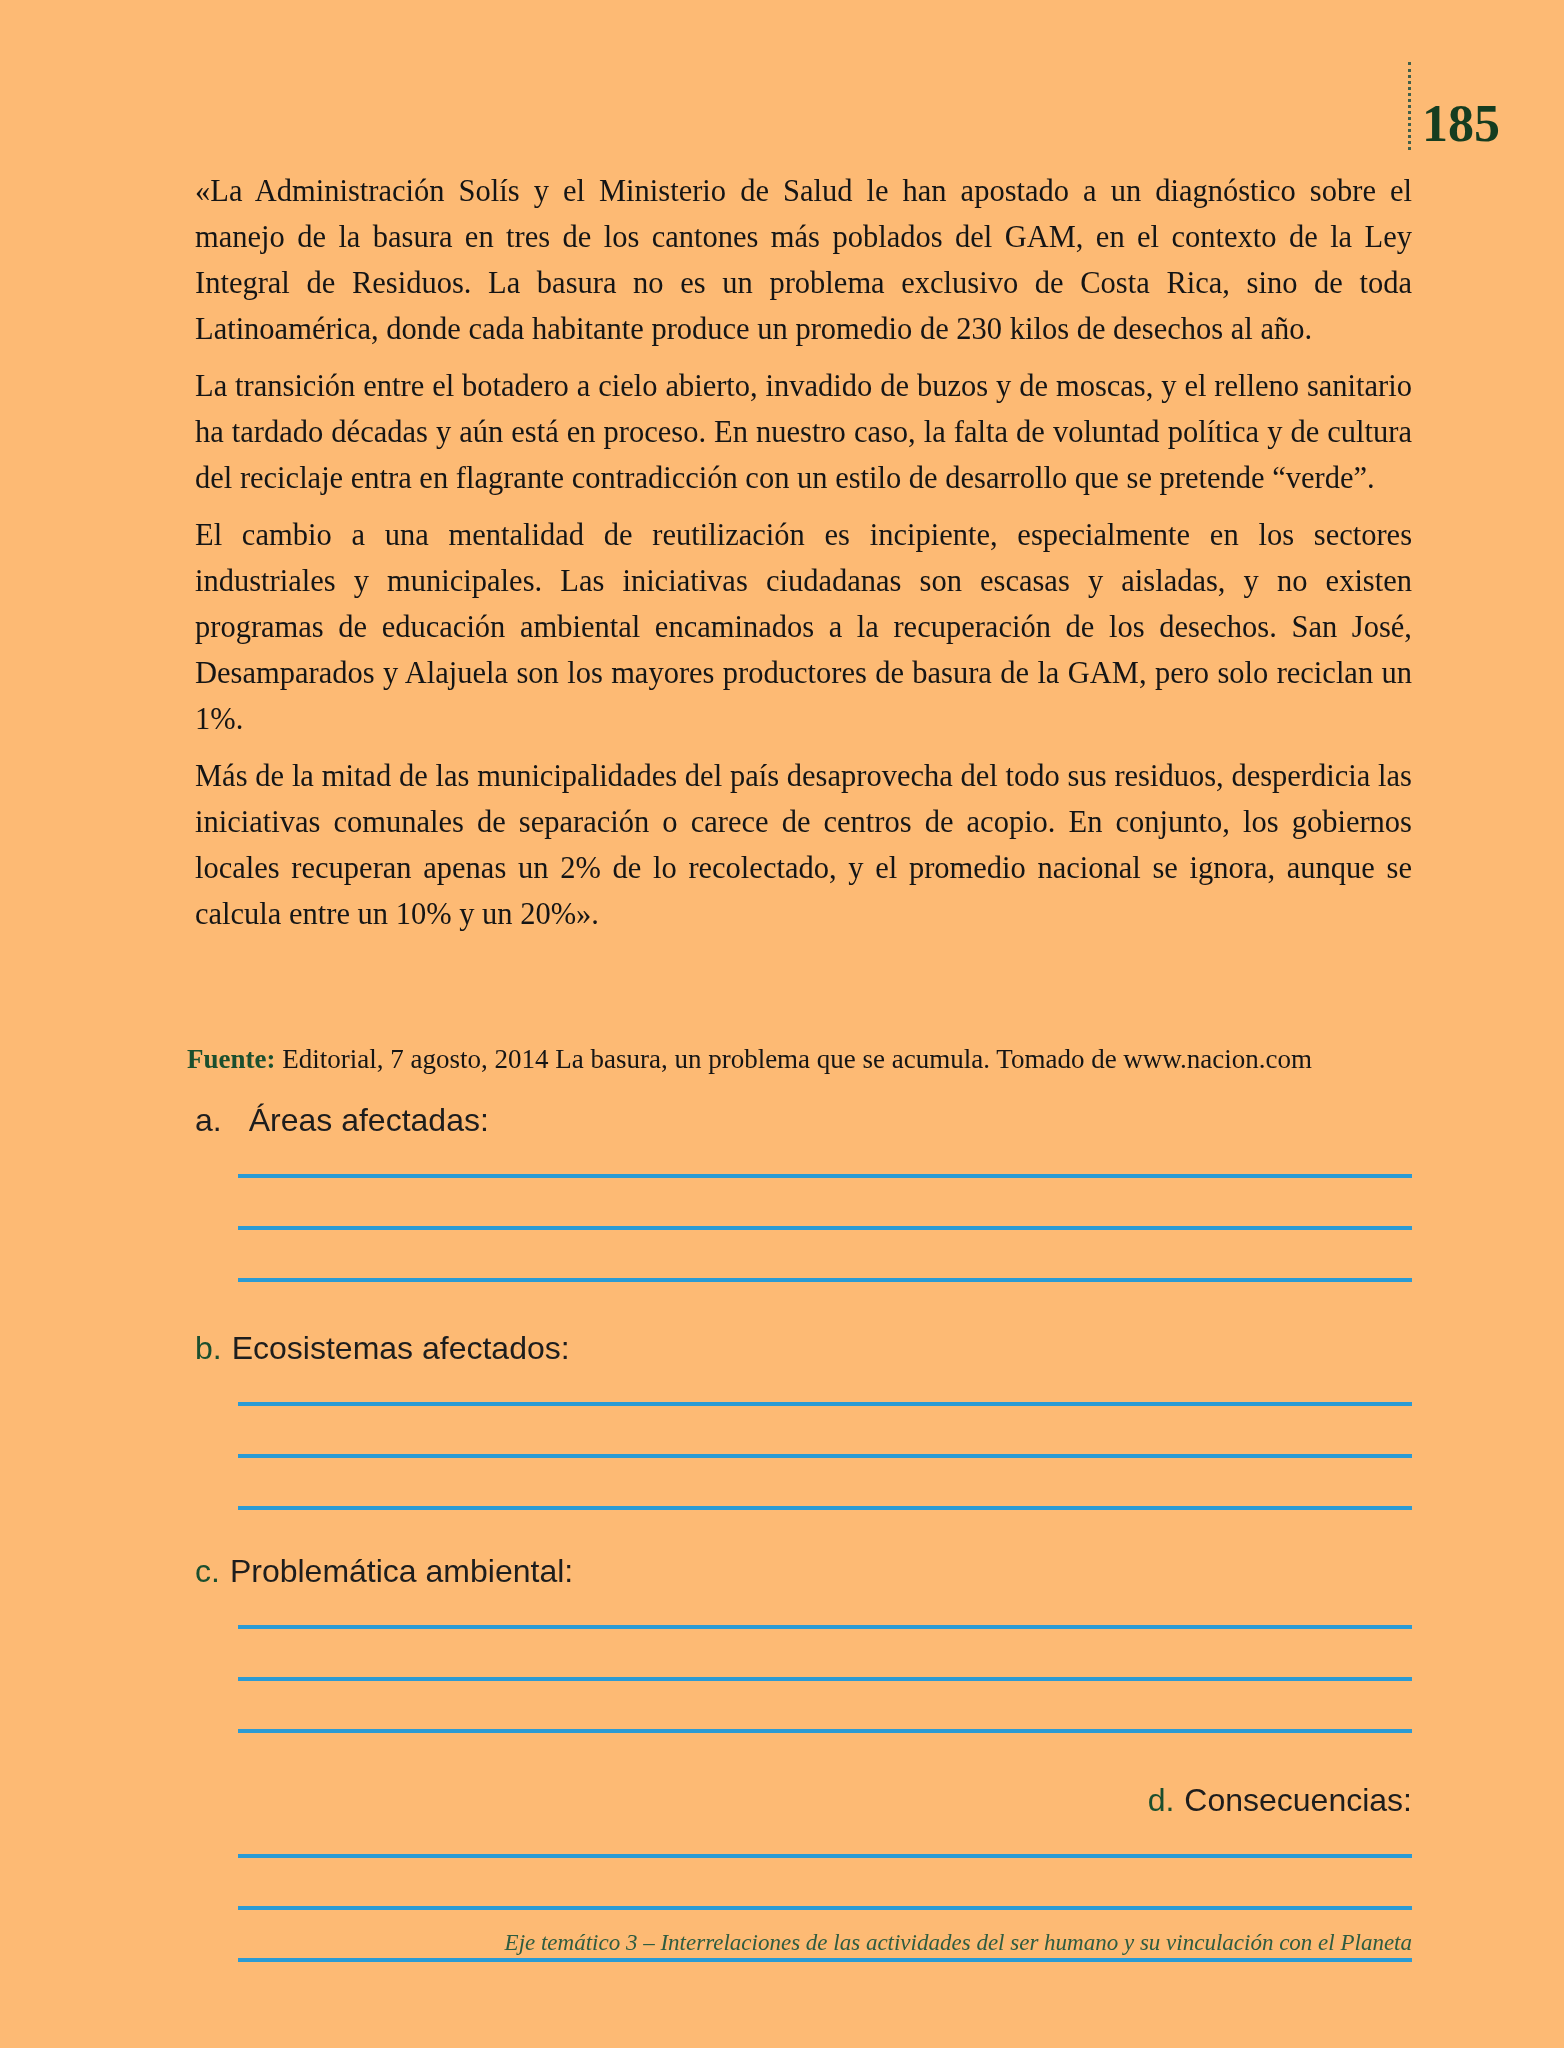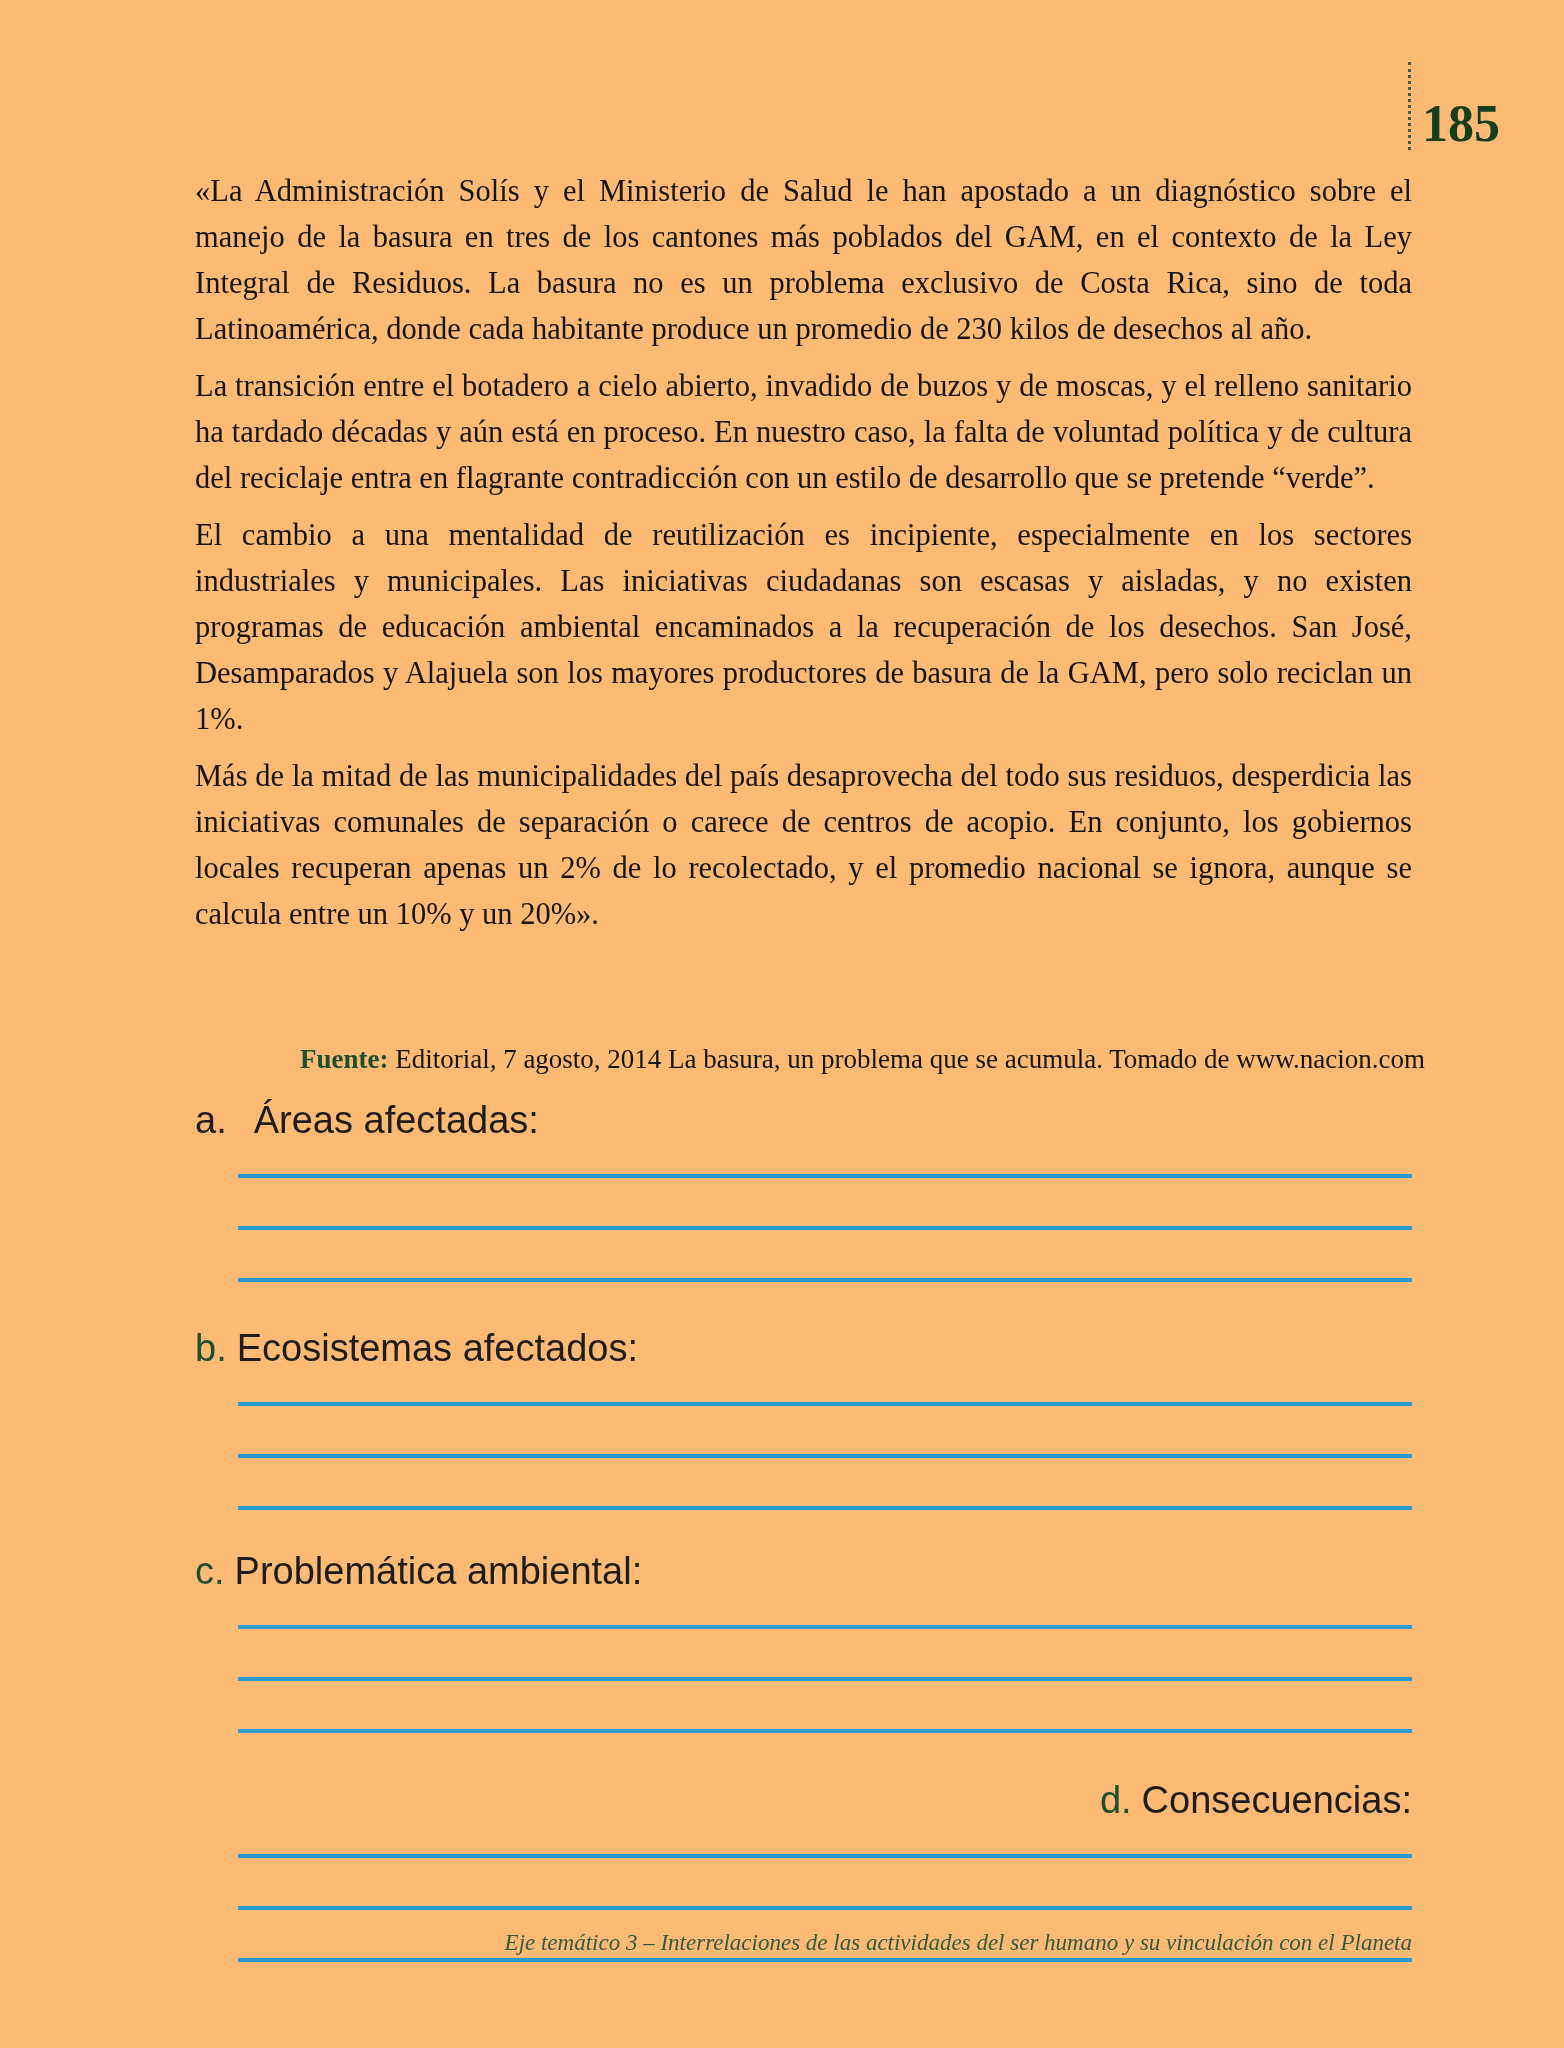"Fuente: Editorial, 7 agosto, 2014" .source { left: 195px -> 187px; text-align: right -> none }
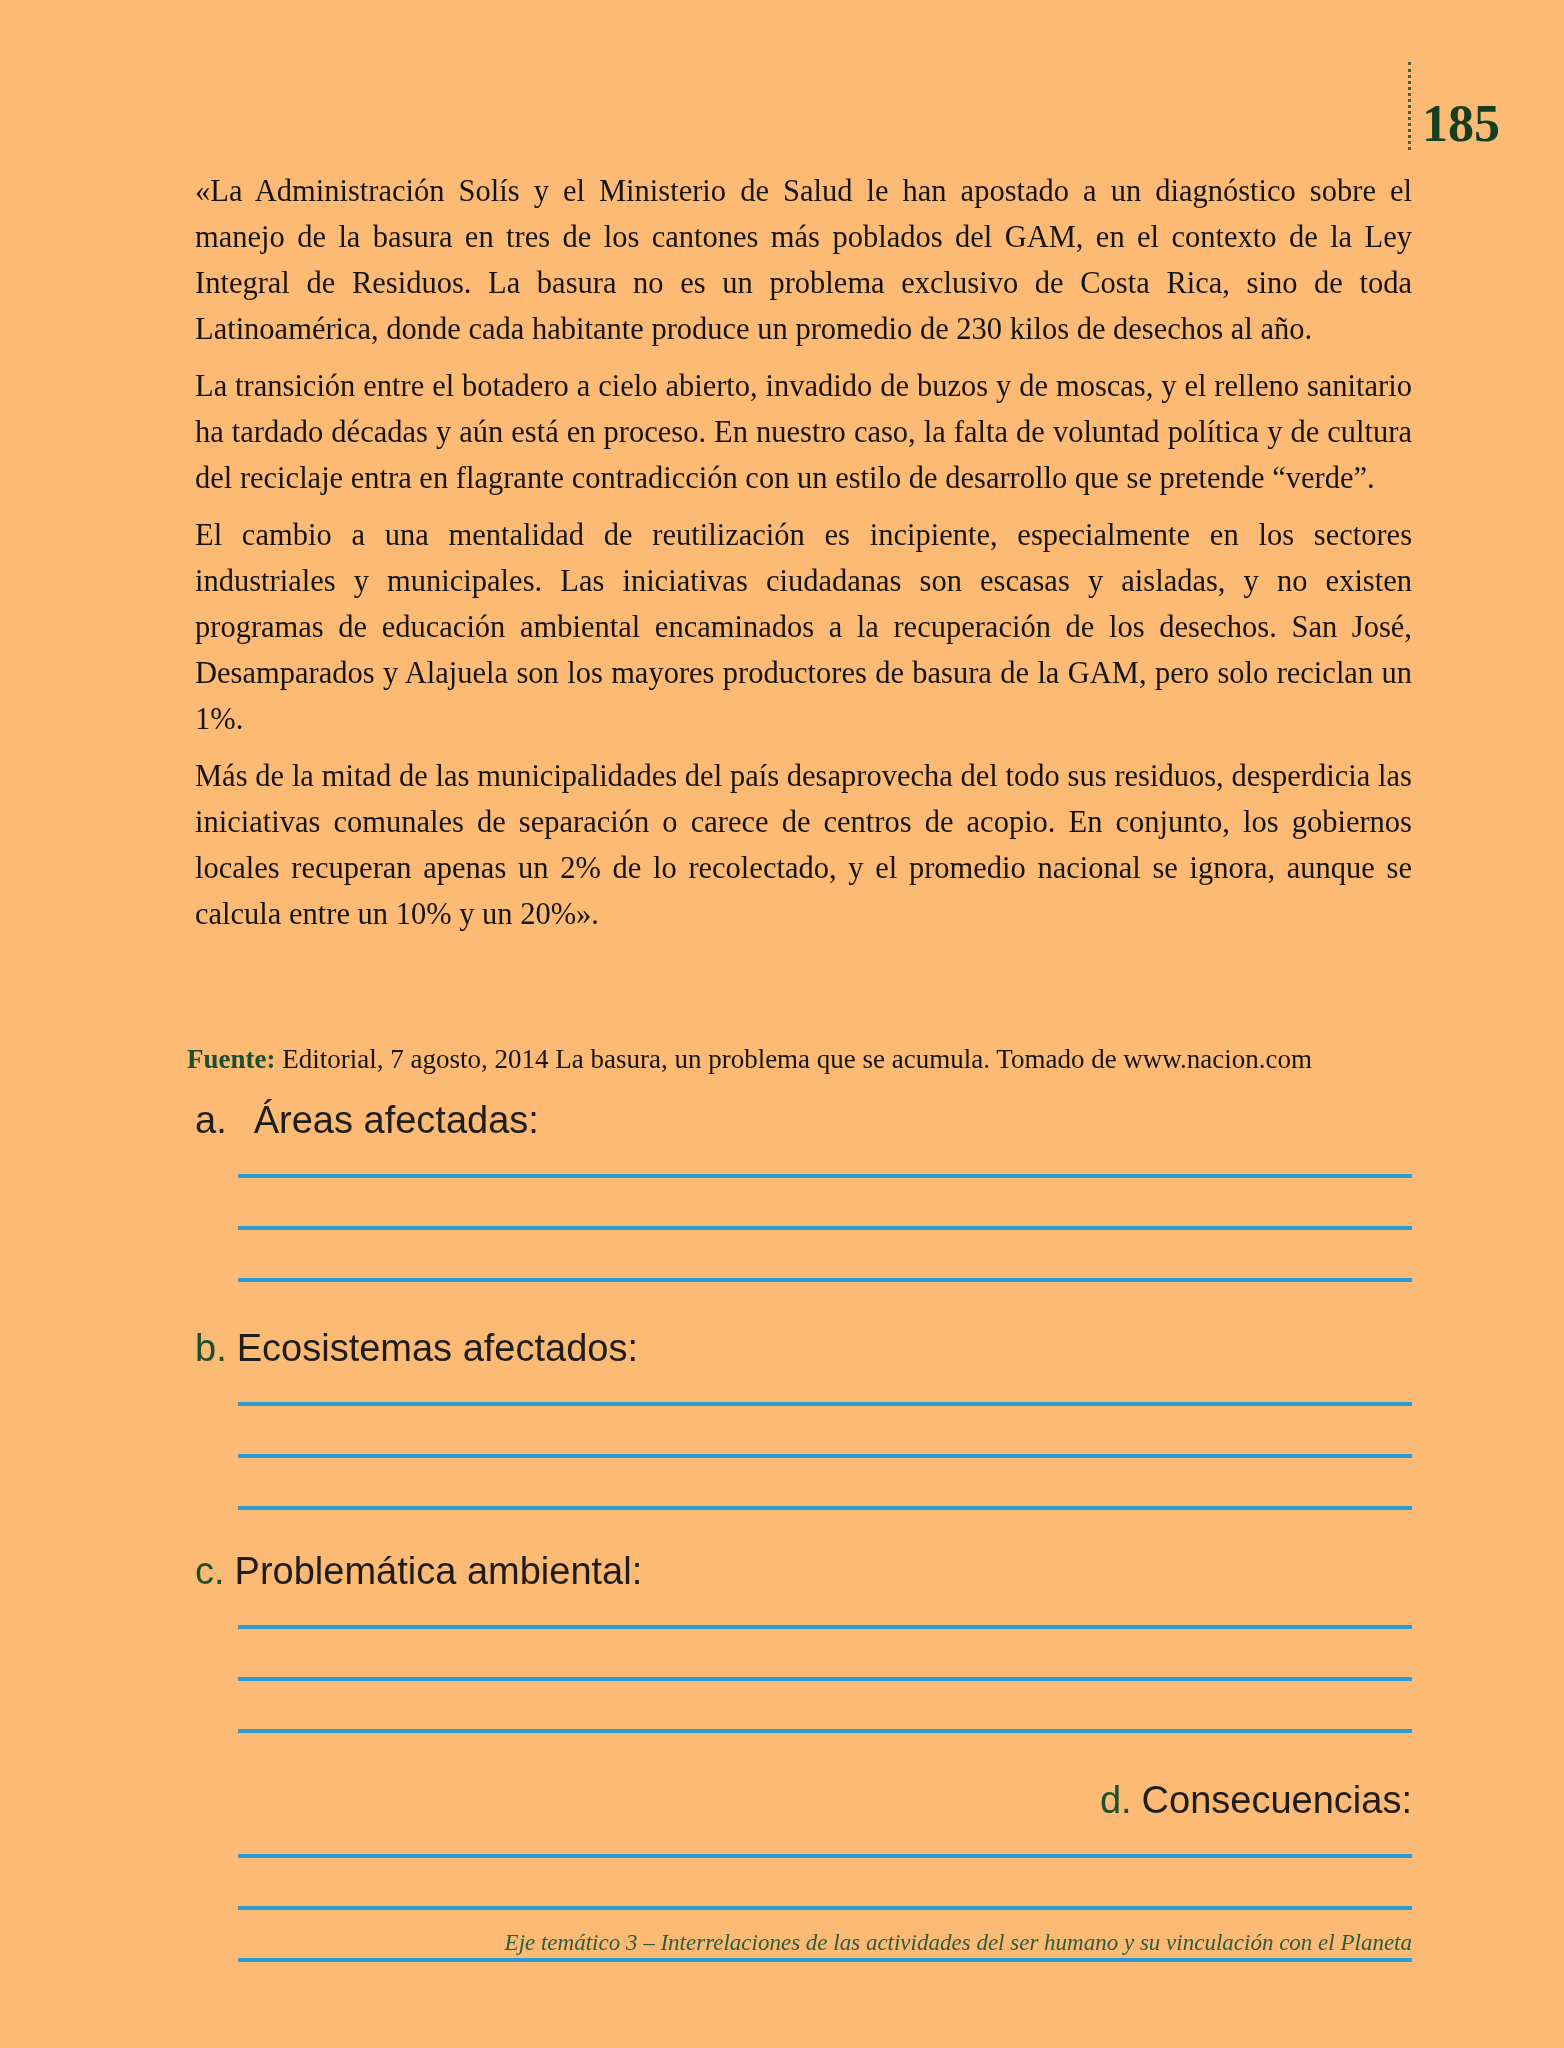"a. Áreas afectadas:" .q-label { font-size: 38px -> 32px }
